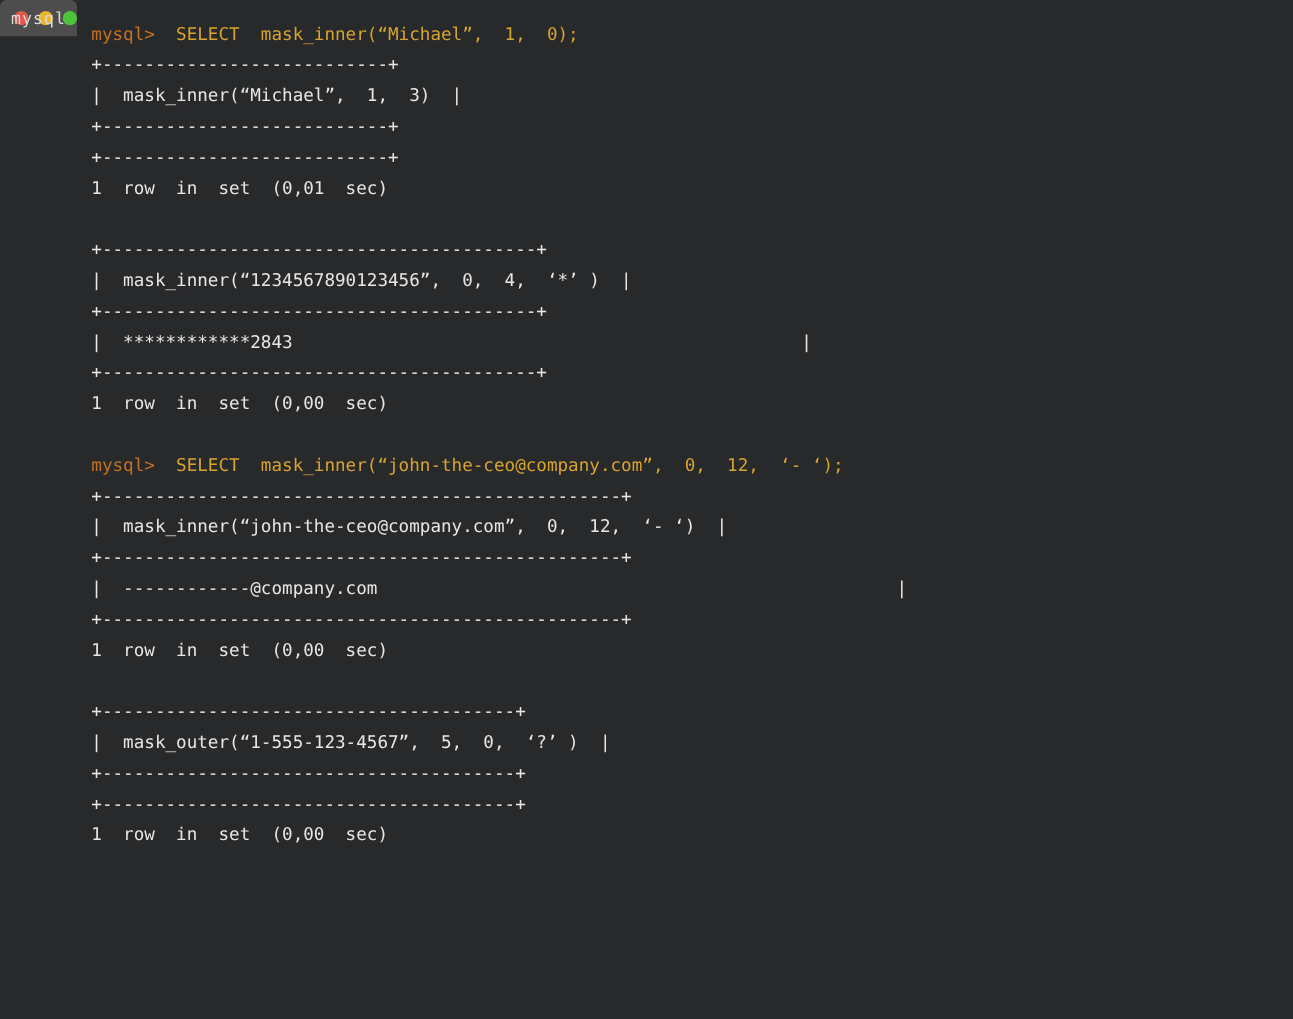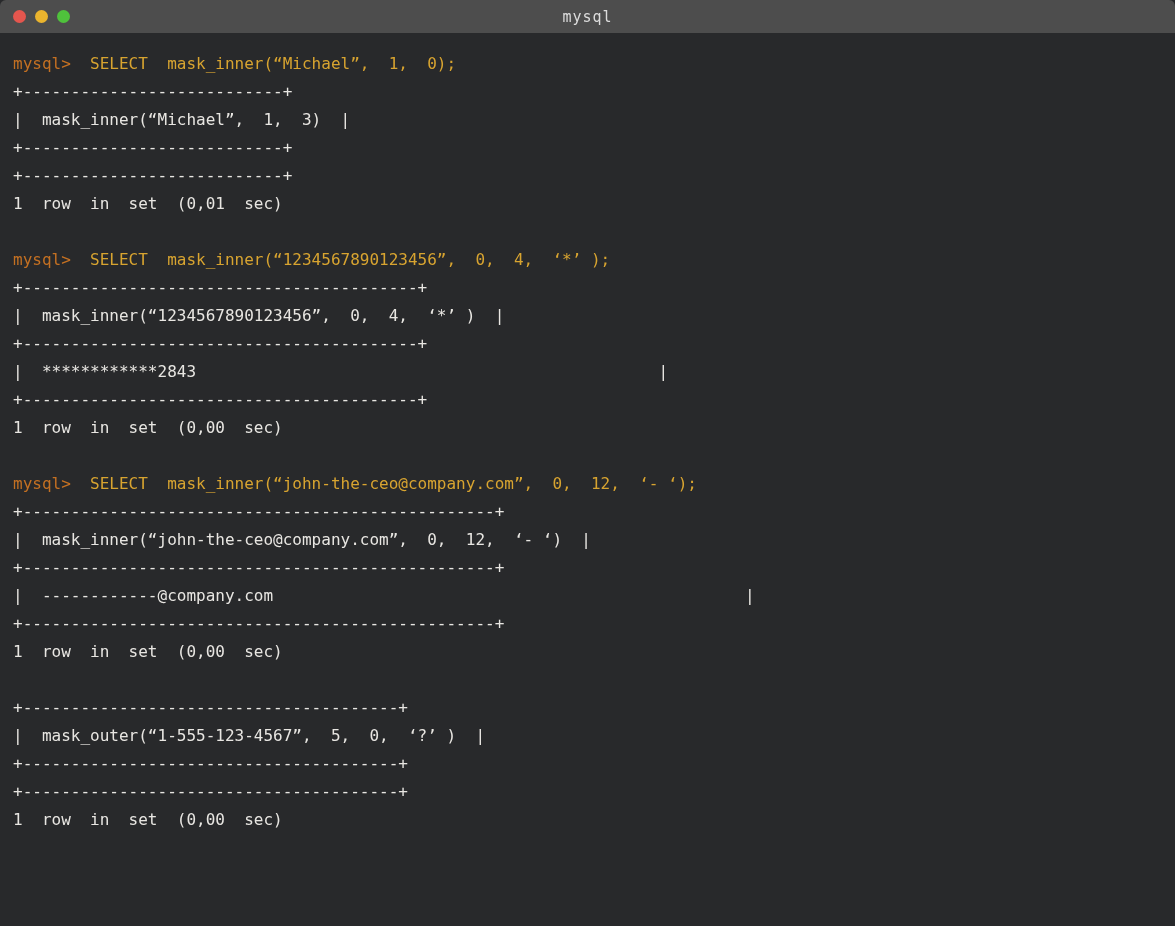"mysql" .window { flex-direction: column -> row }
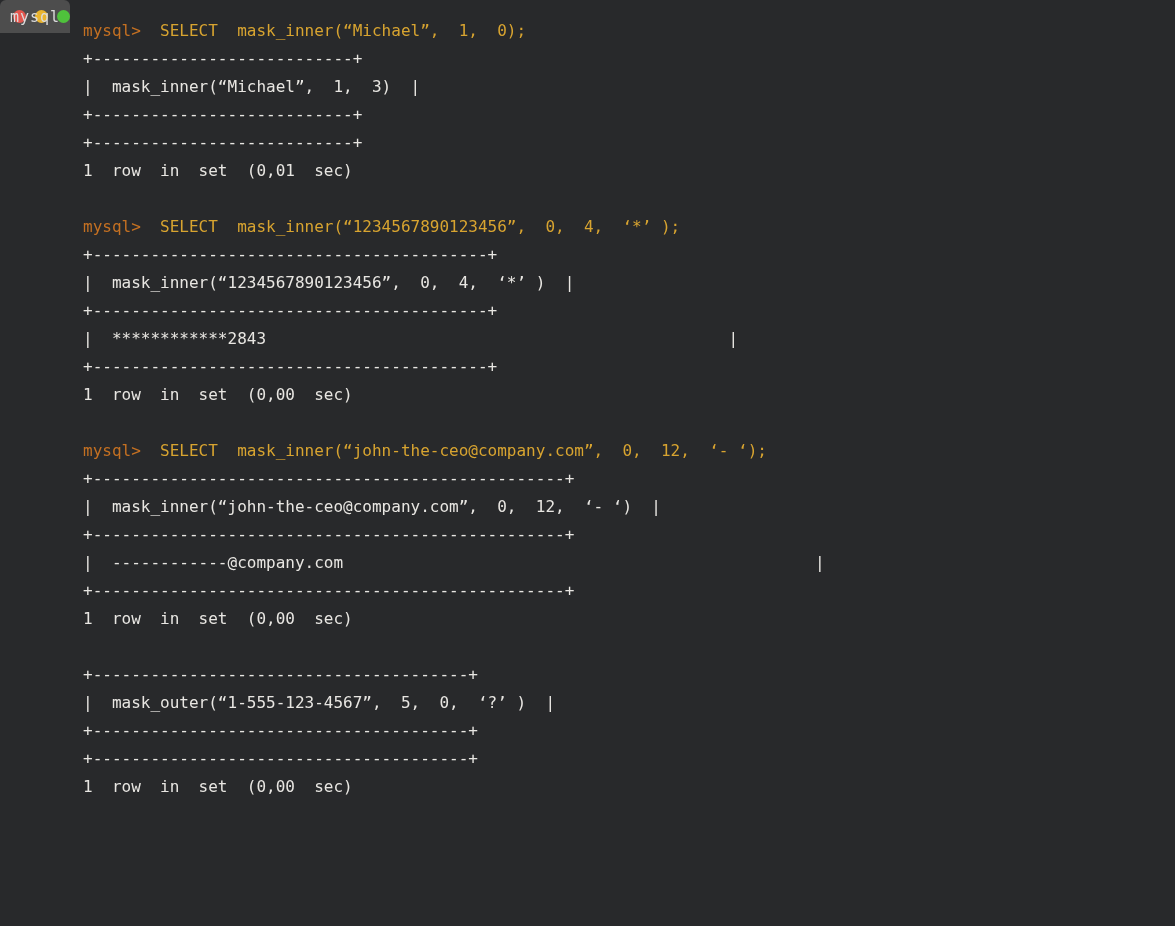"mysql> SELECT mask_inner(“1234567890123456”, 0," div.line { html: <div><span>mysql&gt;</span><span> </span><span>SELECT mask_inner(“1234567890123456”, 0, 4, ‘*’ );</span></div> -> none }
